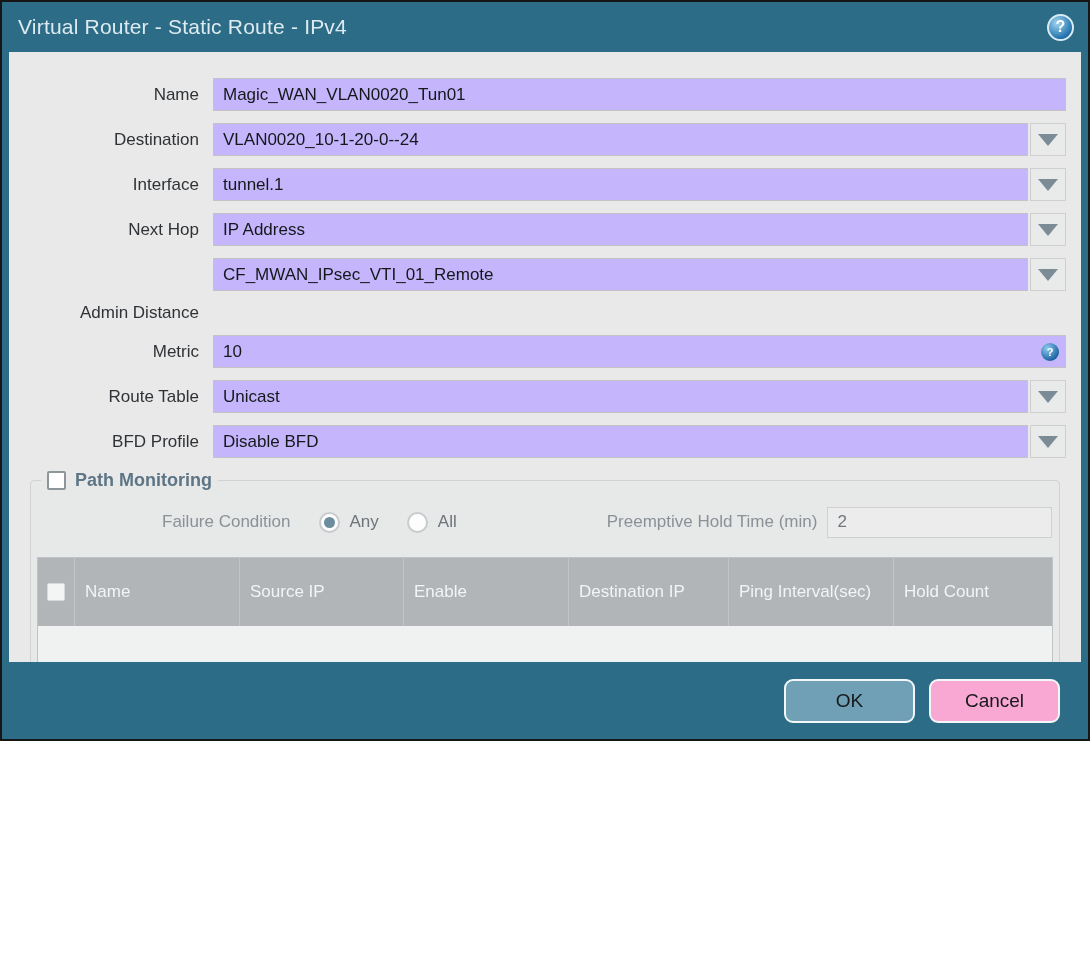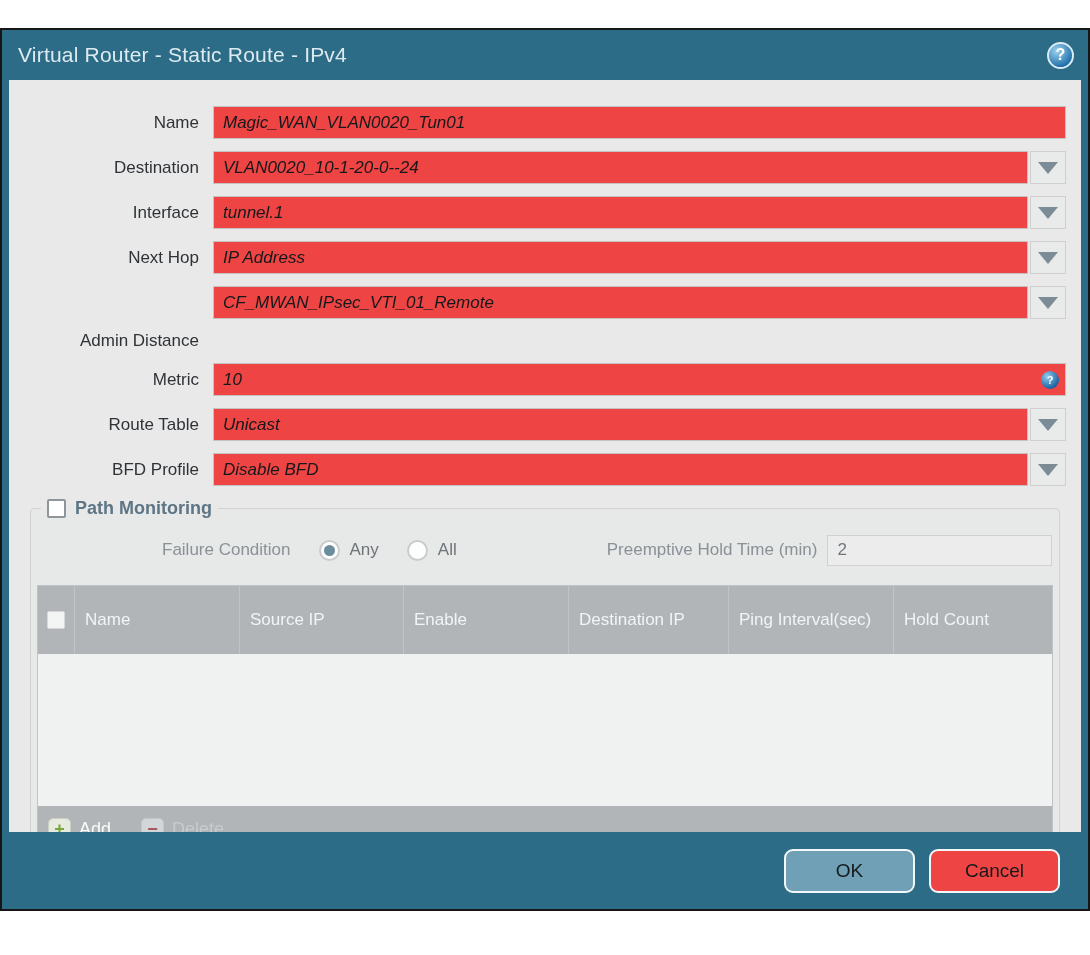"Virtual Router - Static Route" .dialog { height: 883px -> 741px; margin-top: 28px -> none }
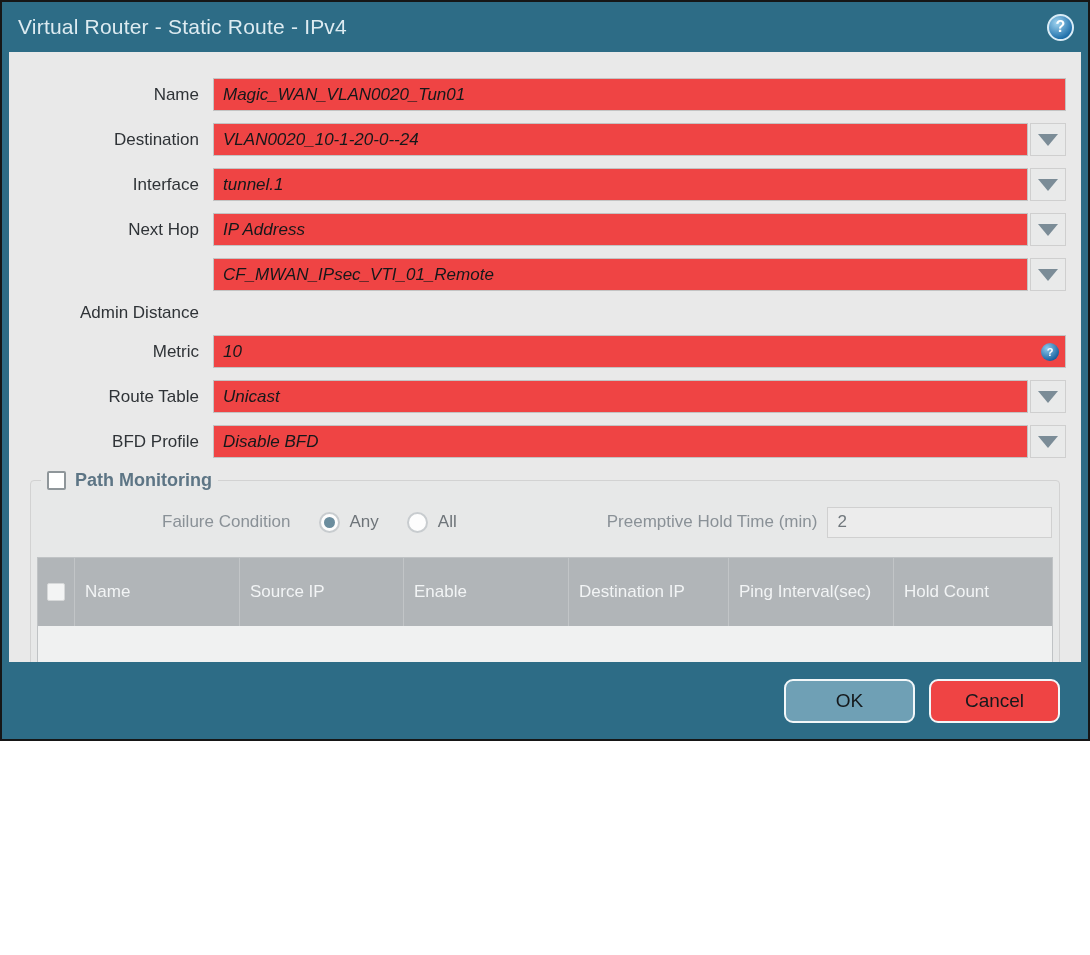"Magic_WAN_VLAN0020_Tun01" input.txt { background: #ef4444 -> #c4b5fd; font-style: italic -> none }
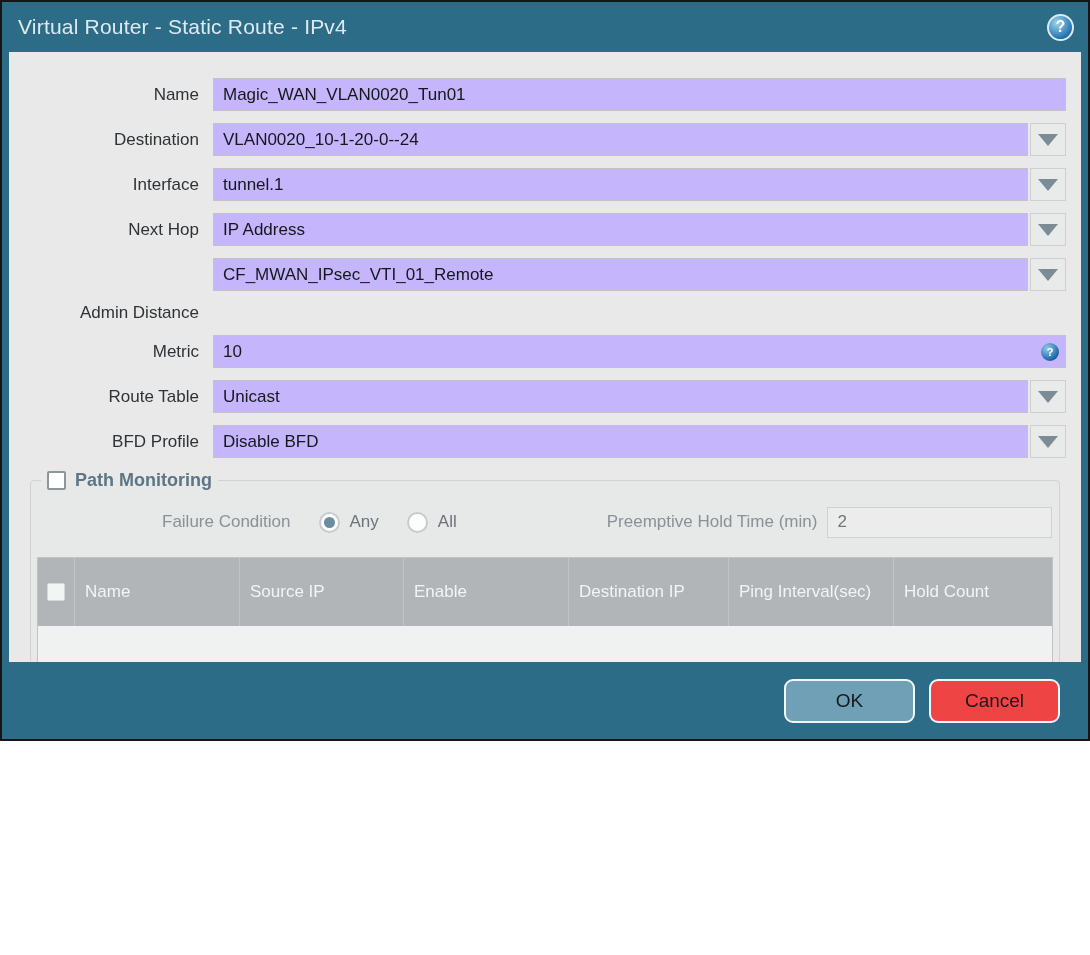"Cancel" .btn.cancel { background: #ef4444 -> #f9a8d4 }
